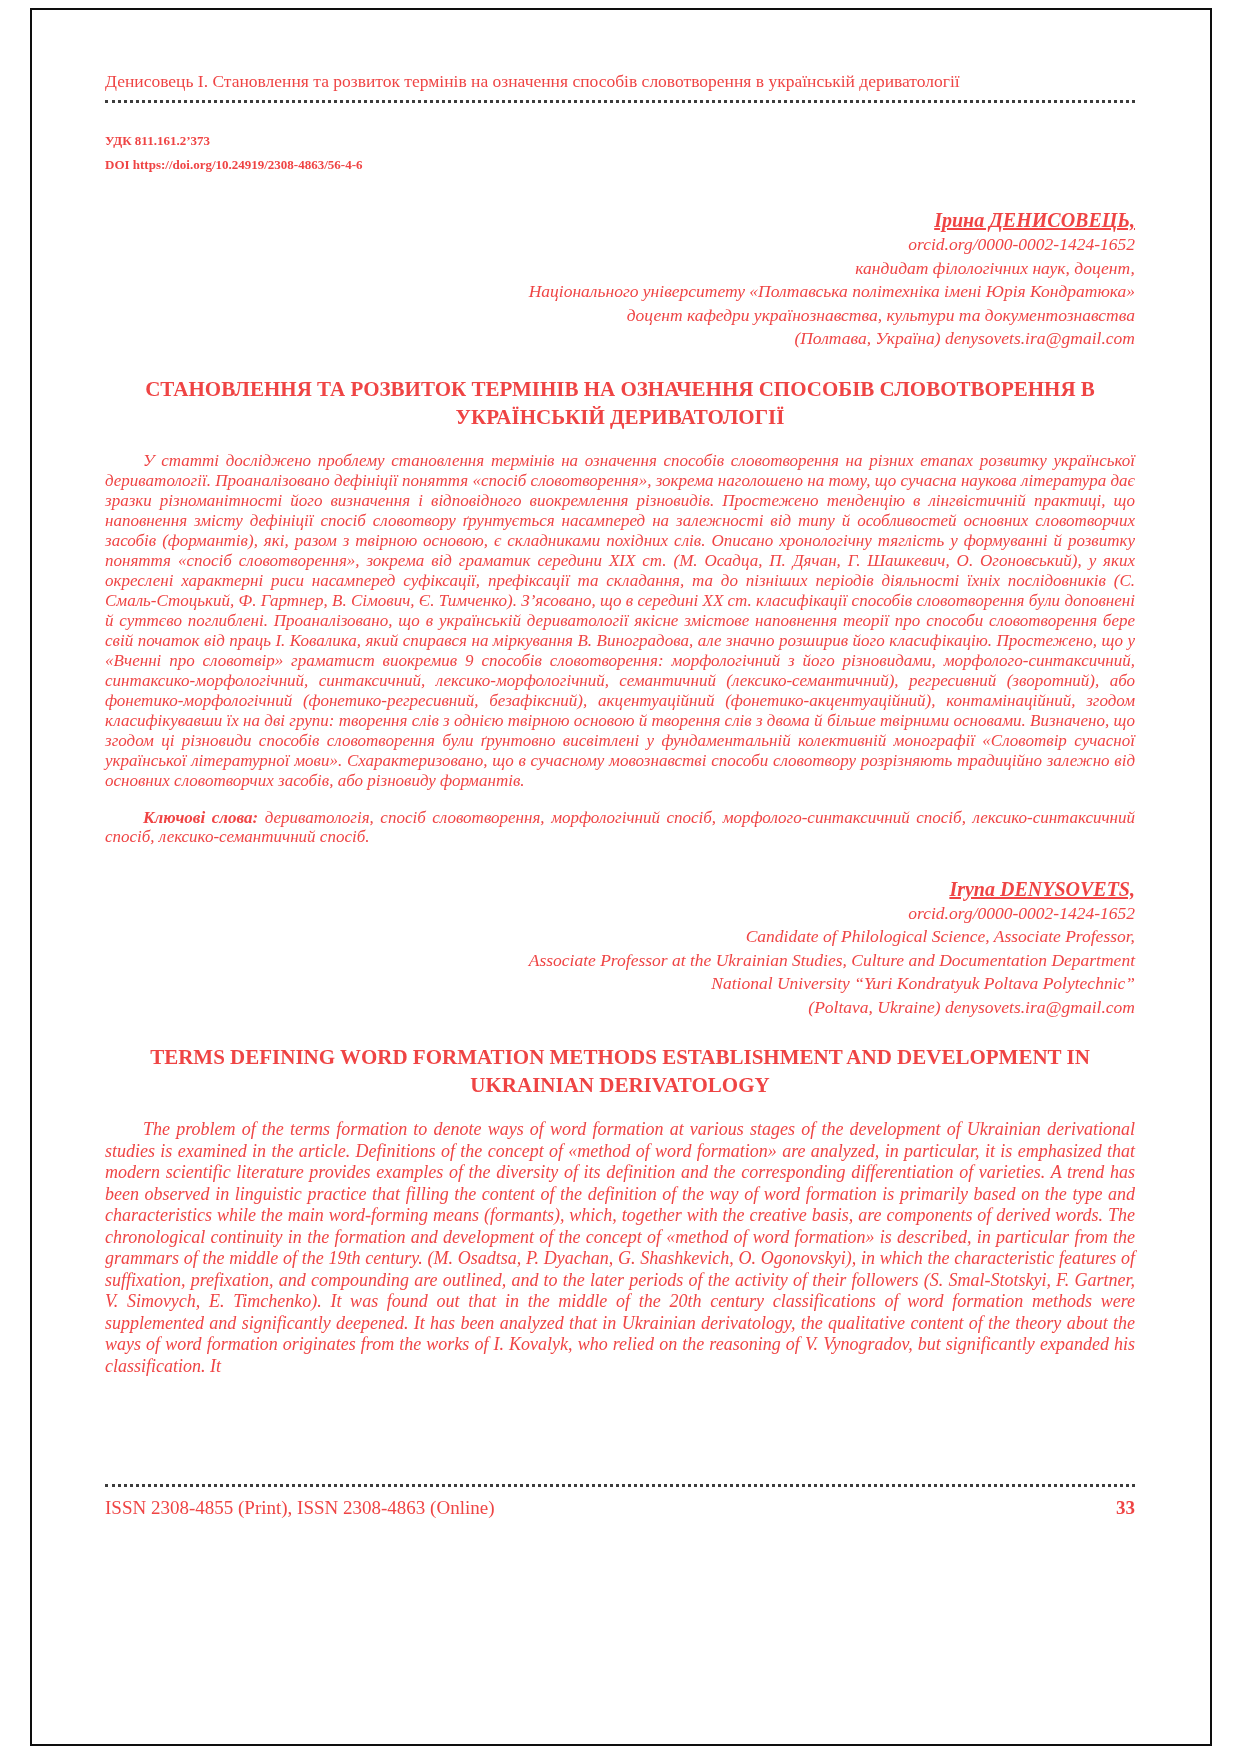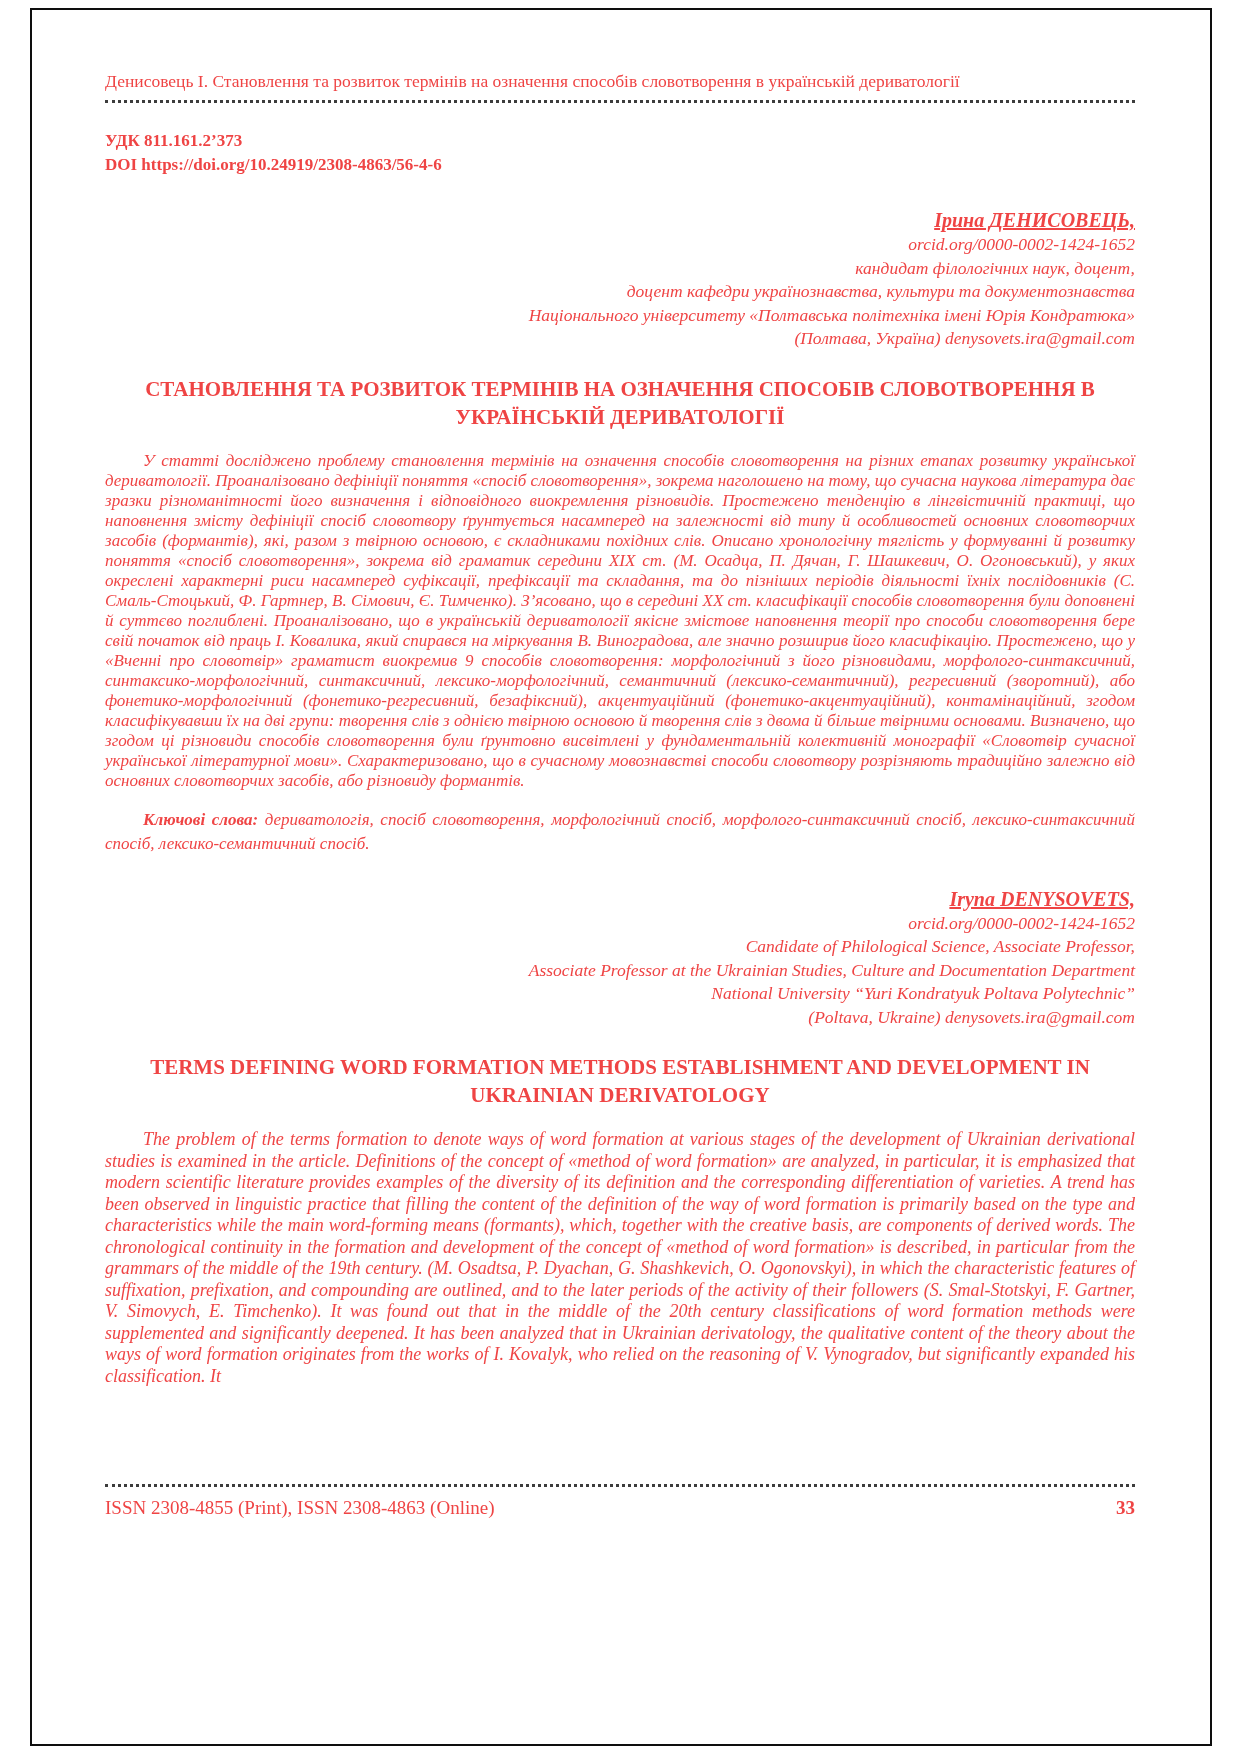"УДК 811.161.2’373" .meta-block { font-size: 17px -> 13px }
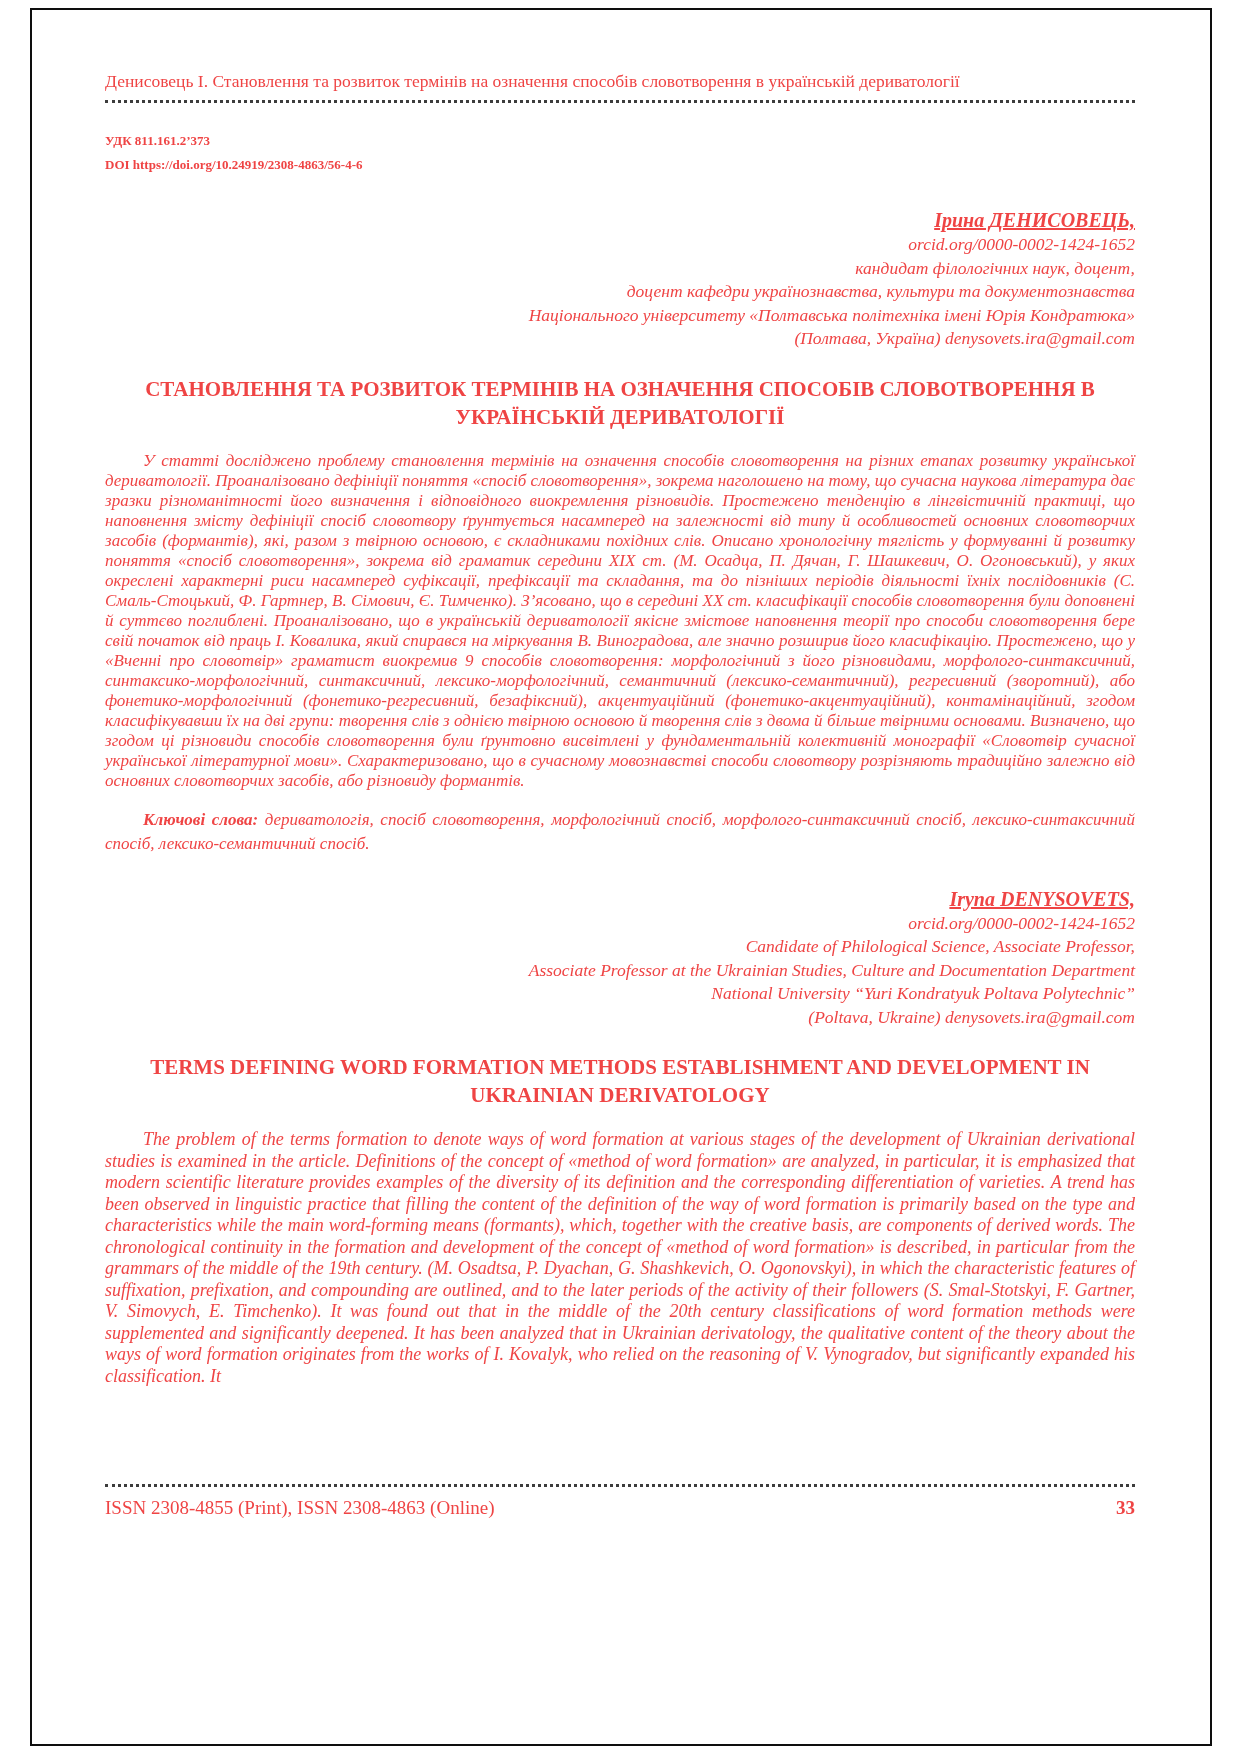"доцент кафедри українознавства, культури" div { order: before "Національного університету «Полтавська" -> after "Національного університету «Полтавська" }
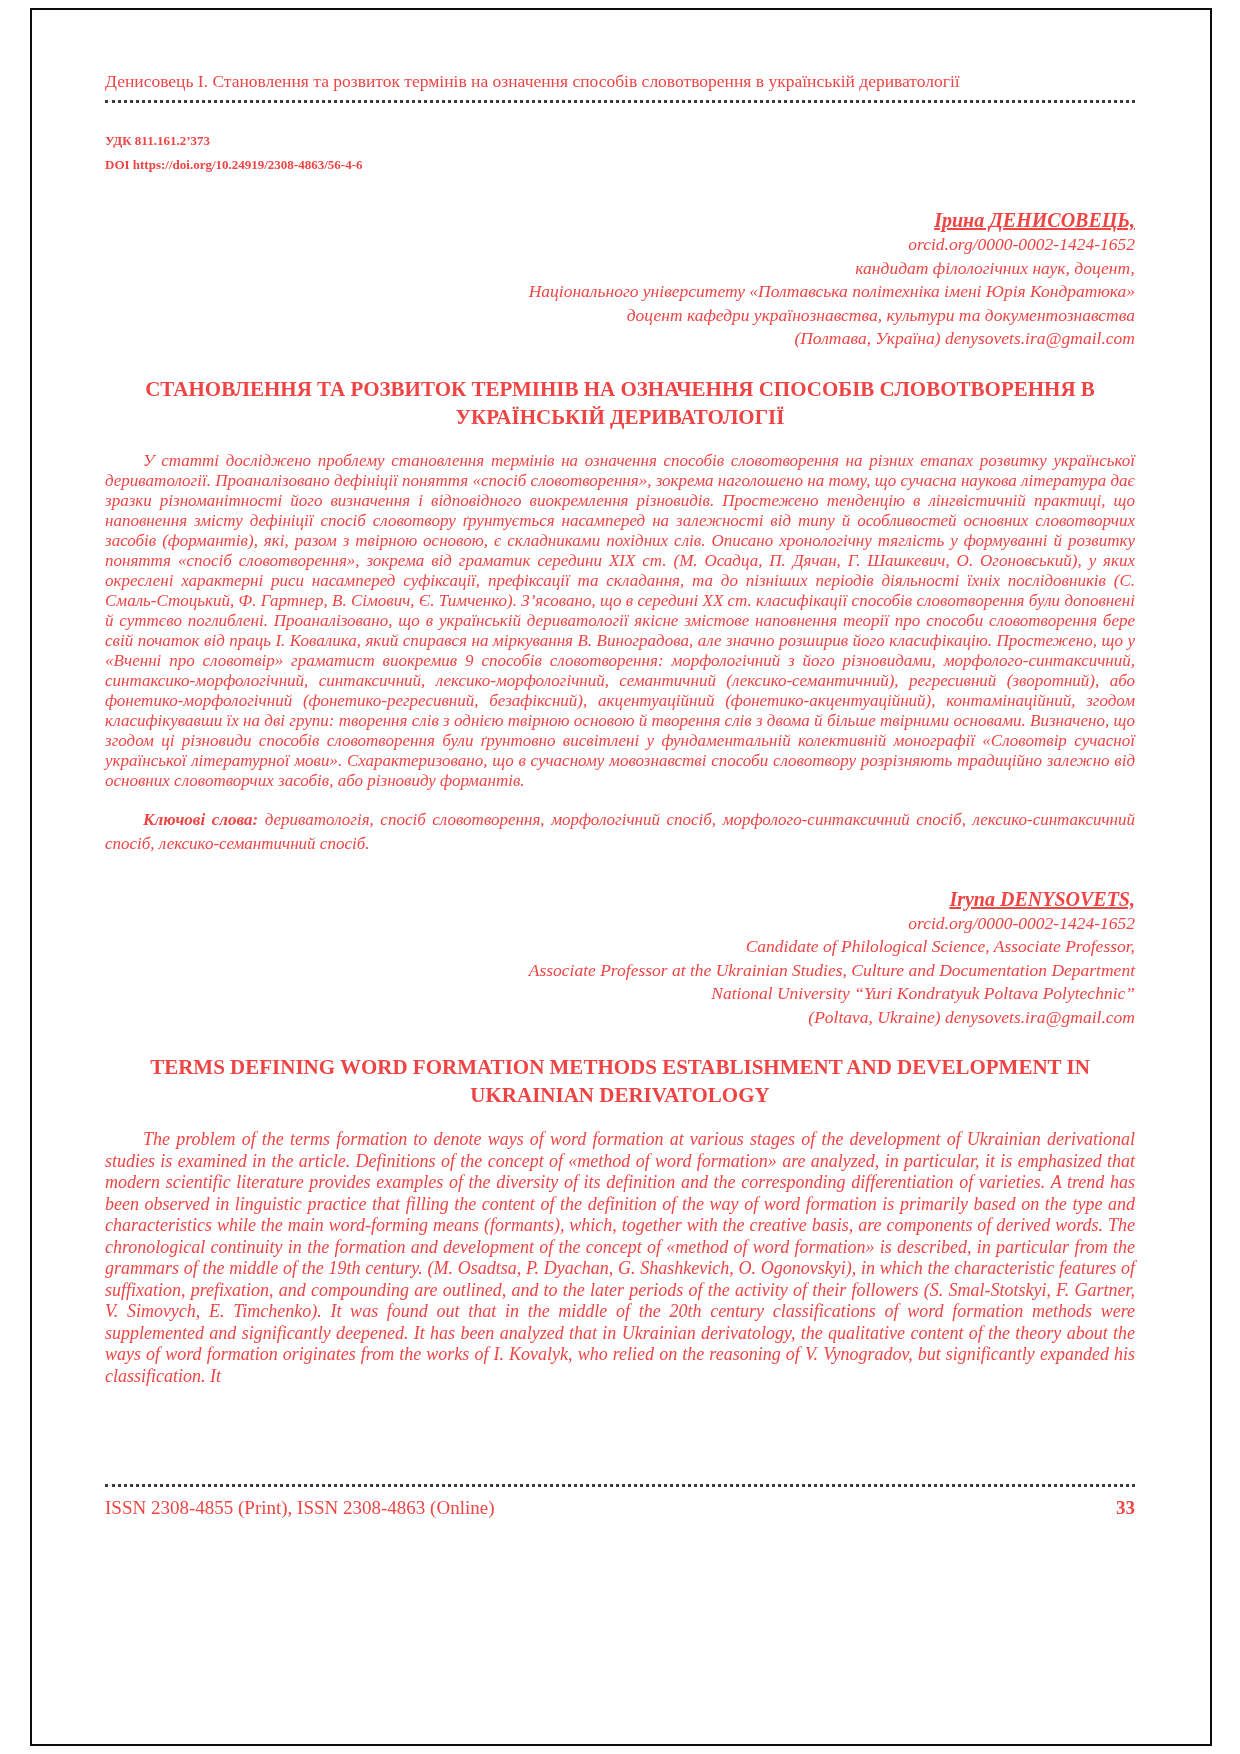"Ключові слова: дериватологія, спосіб" .keywords { line-height: 24px -> 19px }
